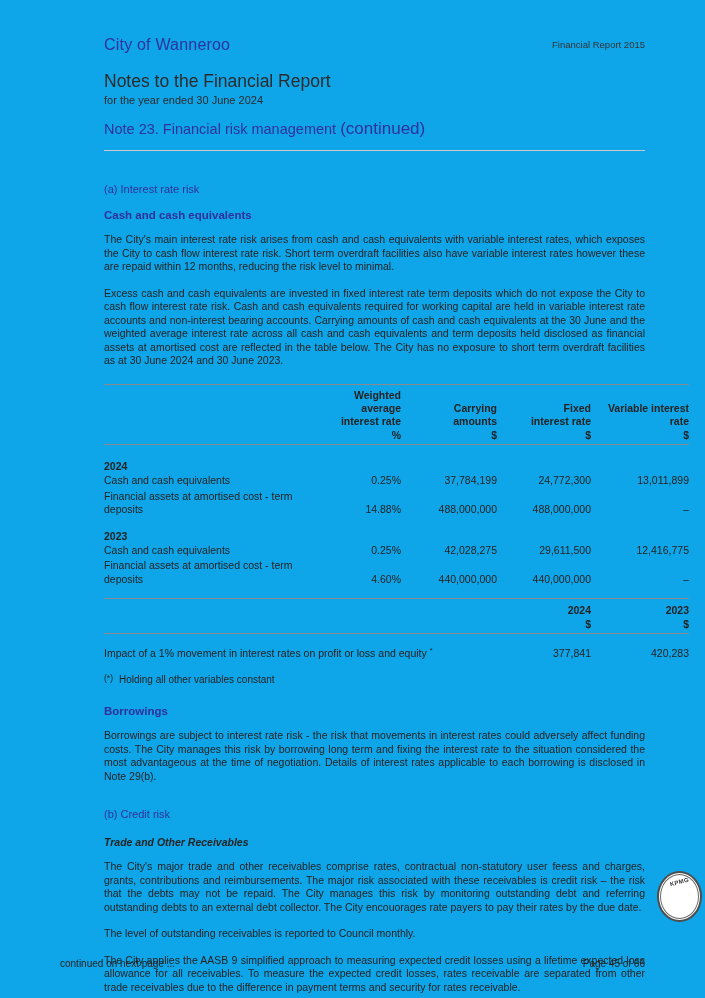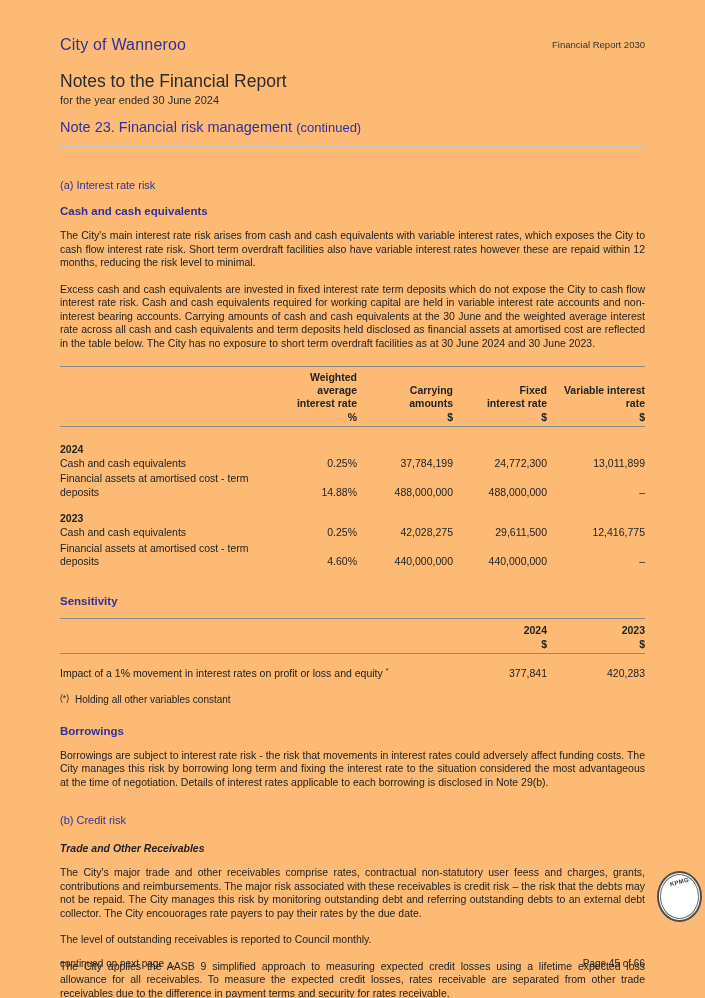"City of Wanneroo" .page { background: #fdba74 -> #0ea5e9; padding-left: none -> 44px }
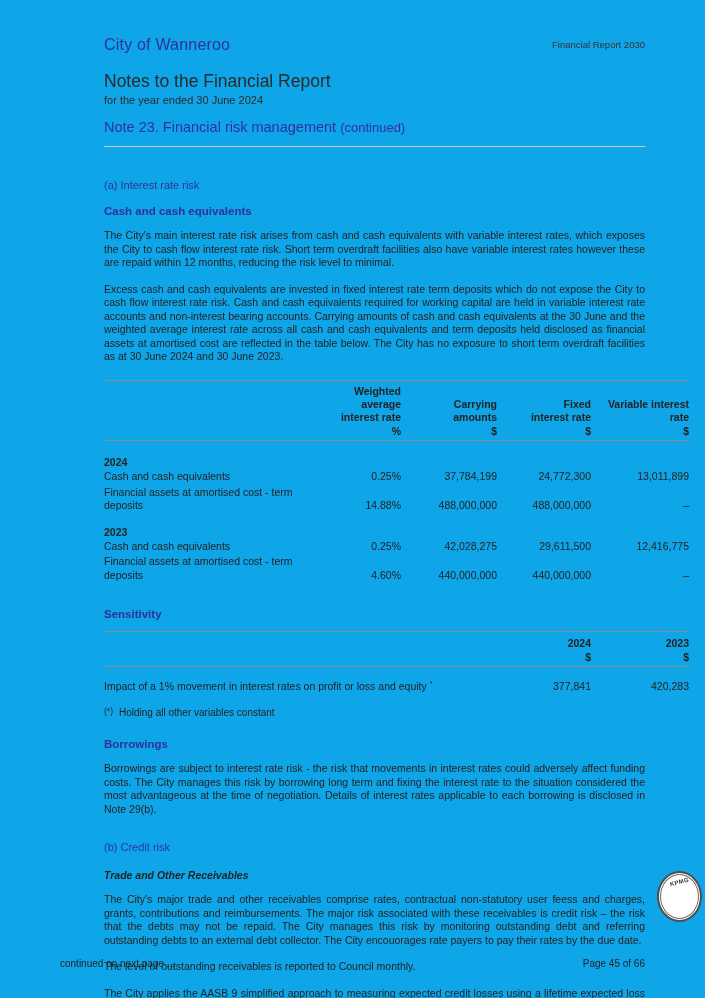"Financial Report 2030" div.report-label { text: 2030 -> 2015 }
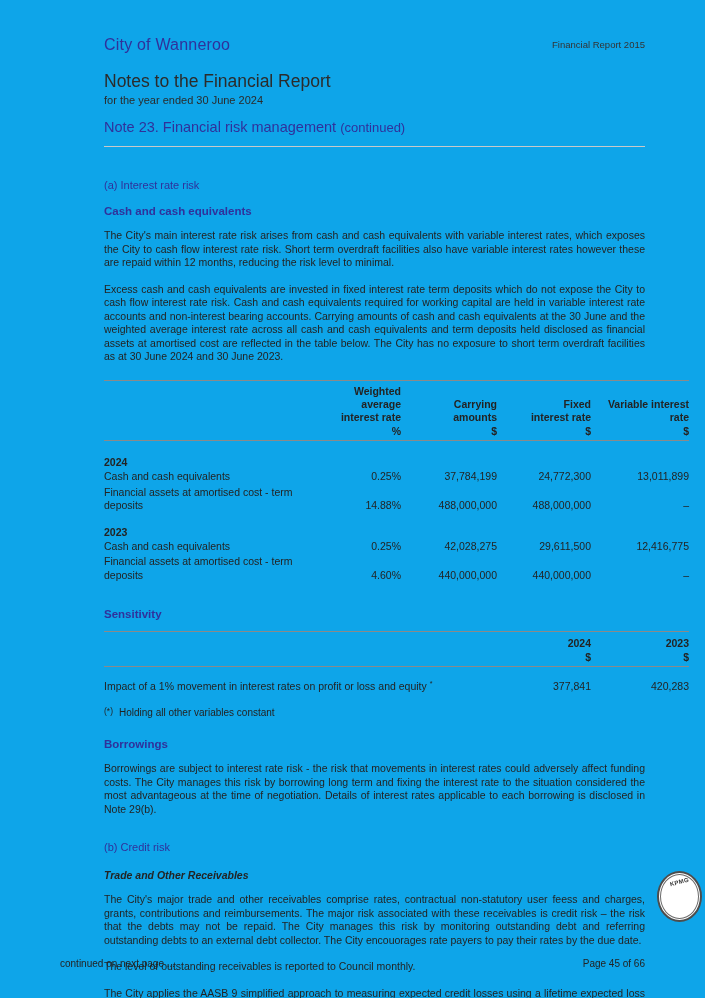"(continued)" .note-cont { font-size: 13px -> 17px }
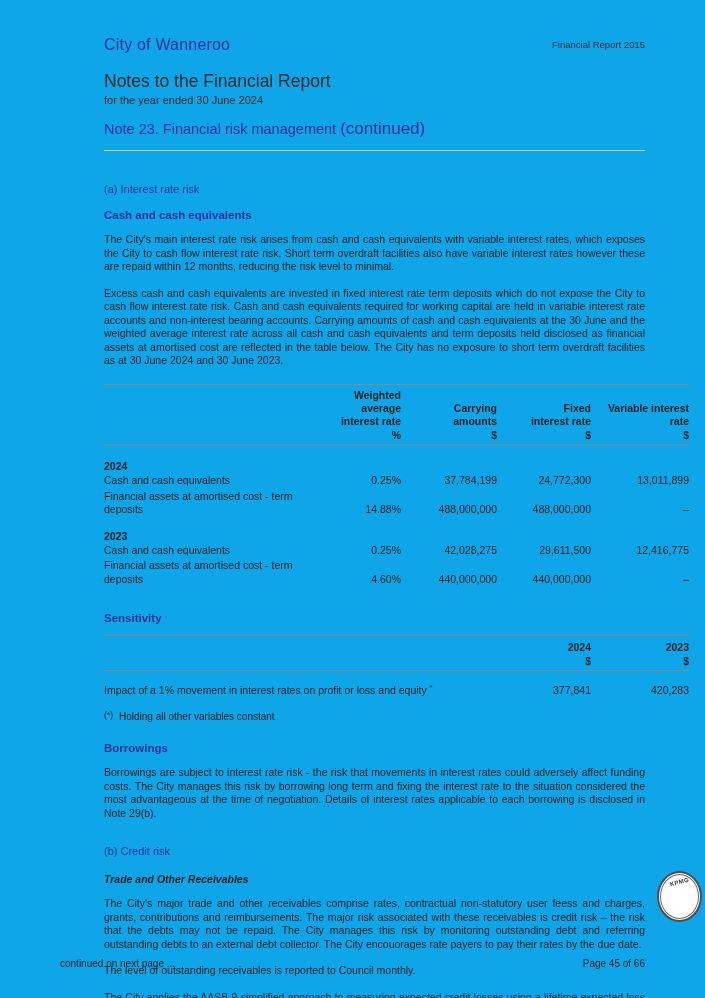"Sensitivity" div.sub-head { html: <div>Sensitivity</div> -> none }
